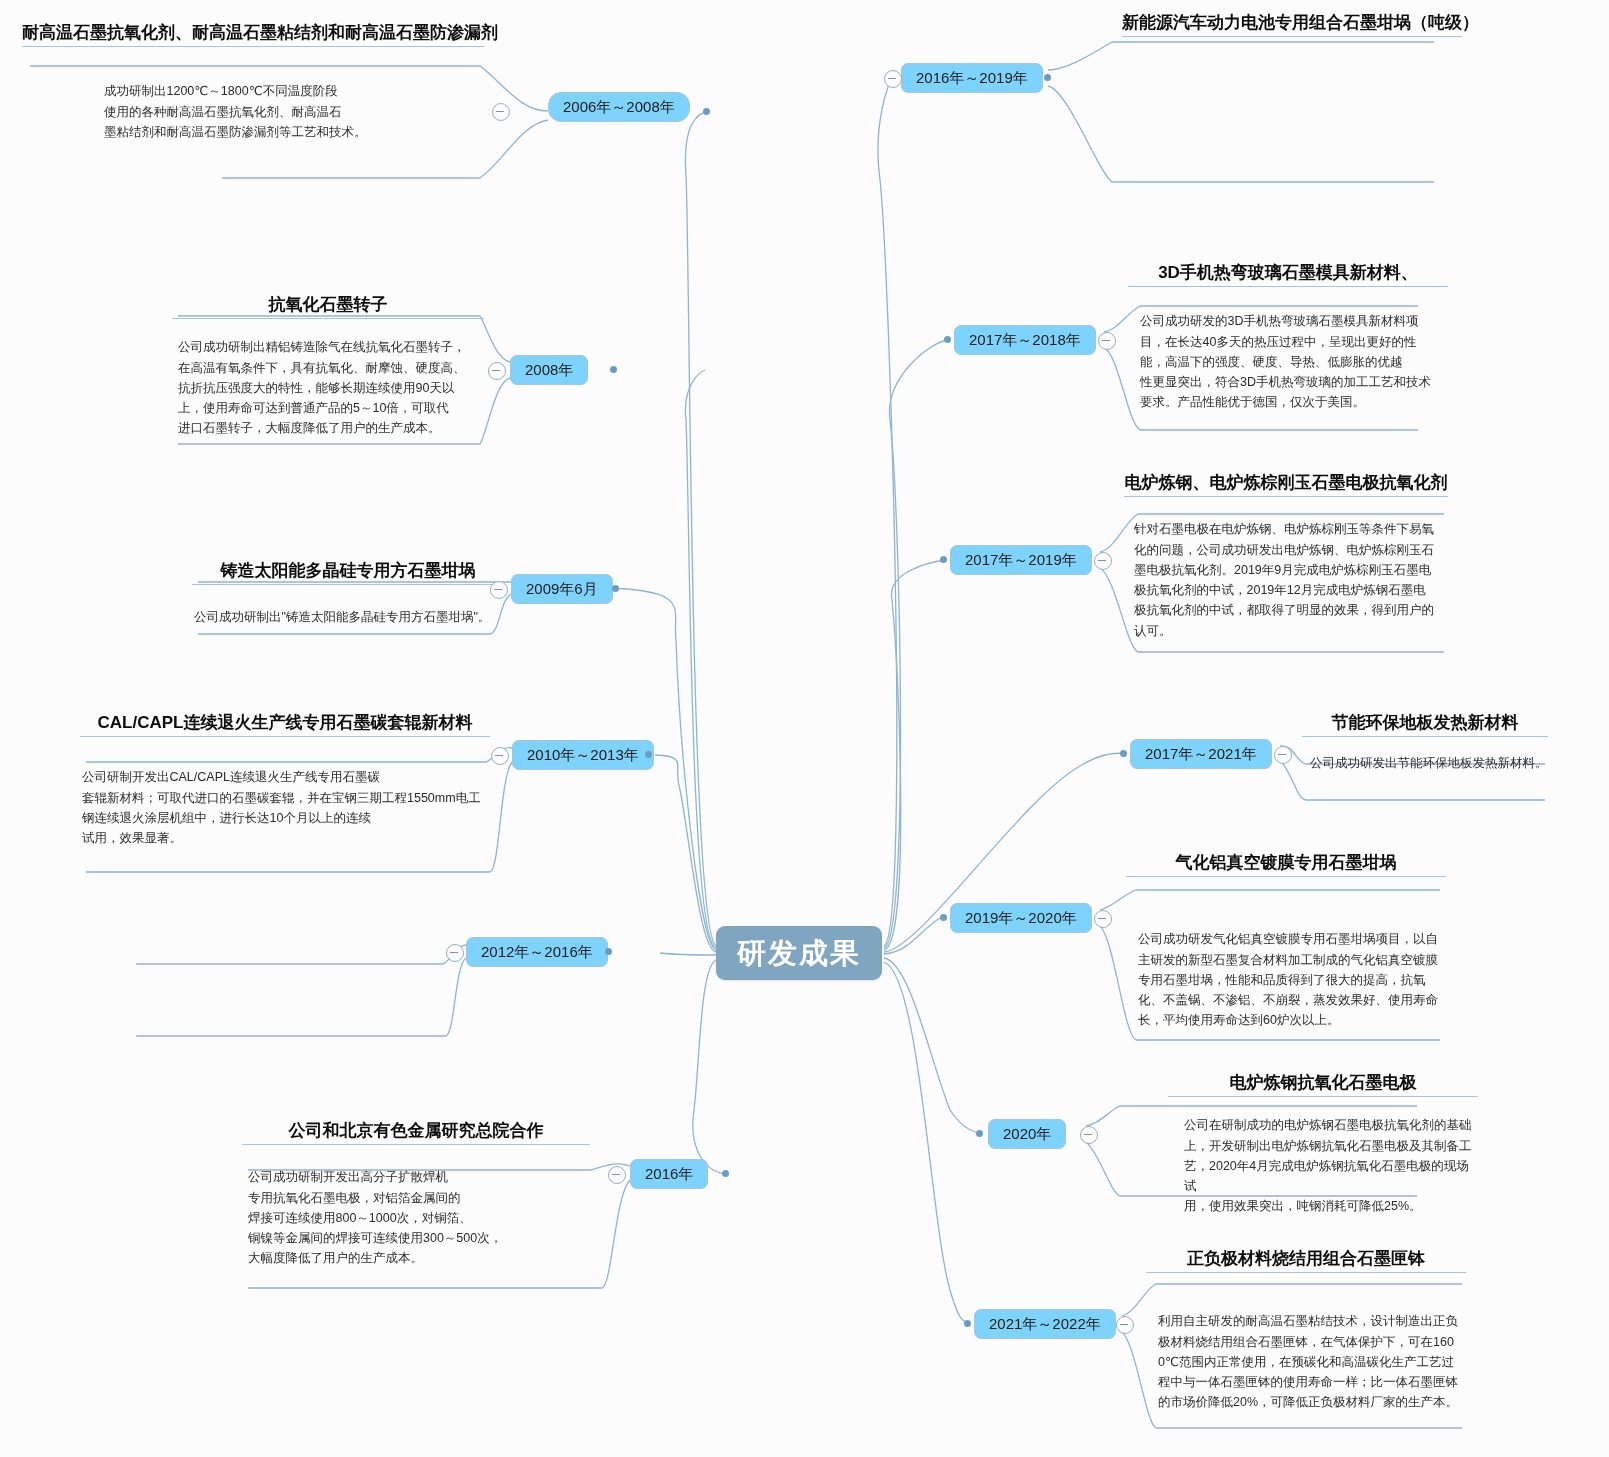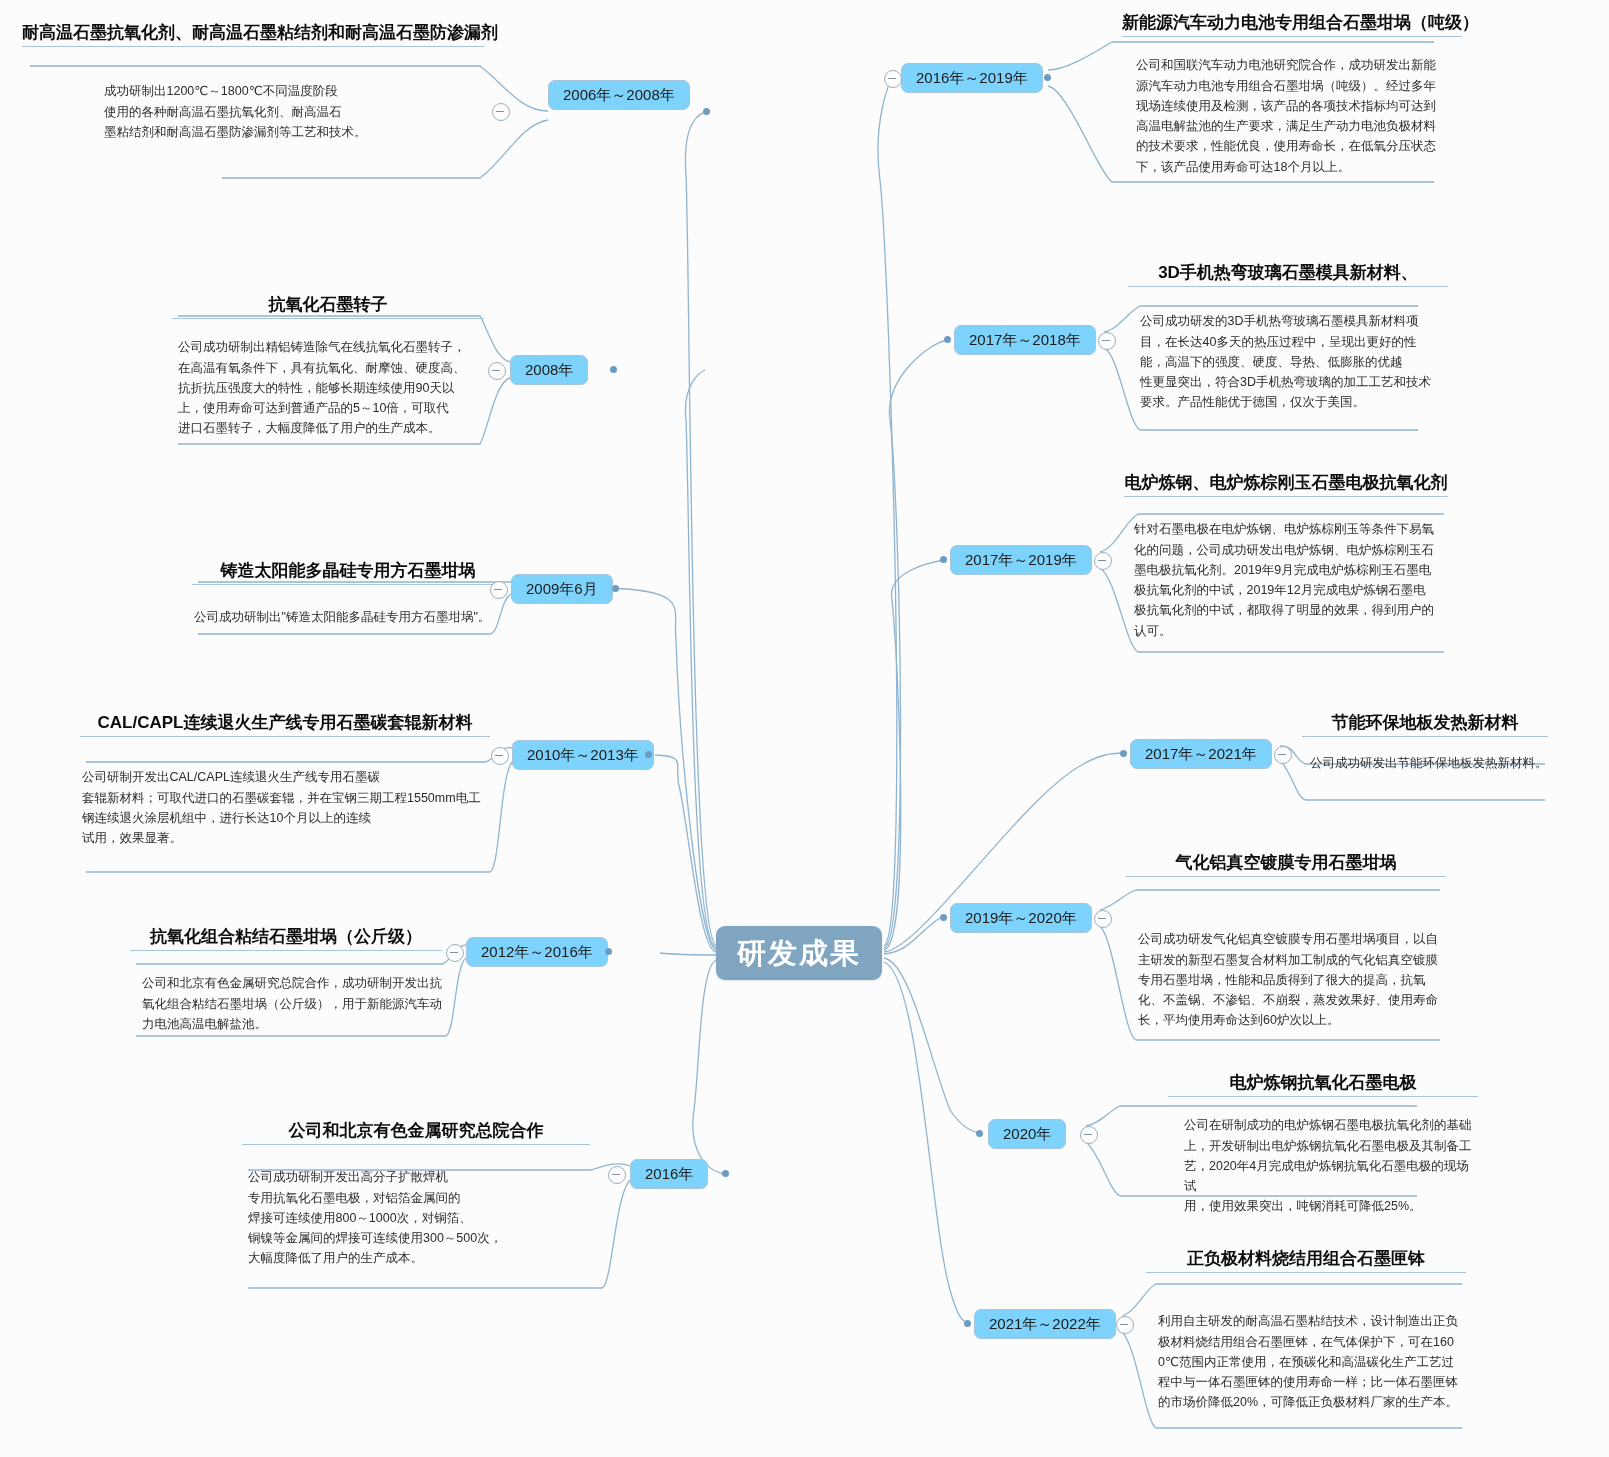"公司和国联汽车动力电池研究院合作，成功研发出新能" div.topic-body { html: <div>公司和国联汽车动力电池研究院合作，成功研发出新能 源汽车动力电池专用组合石墨坩埚（吨级）。经过多年 现场连续使用及检测，该产品的各项技术指标均可达到 高温电解盐池的生产要求，满足生产动力电池负极材料 的技术要求，性能优良，使用寿命长，在低氧分压状态 下，该产品使用寿命可达18个月以上。</div> -> none }
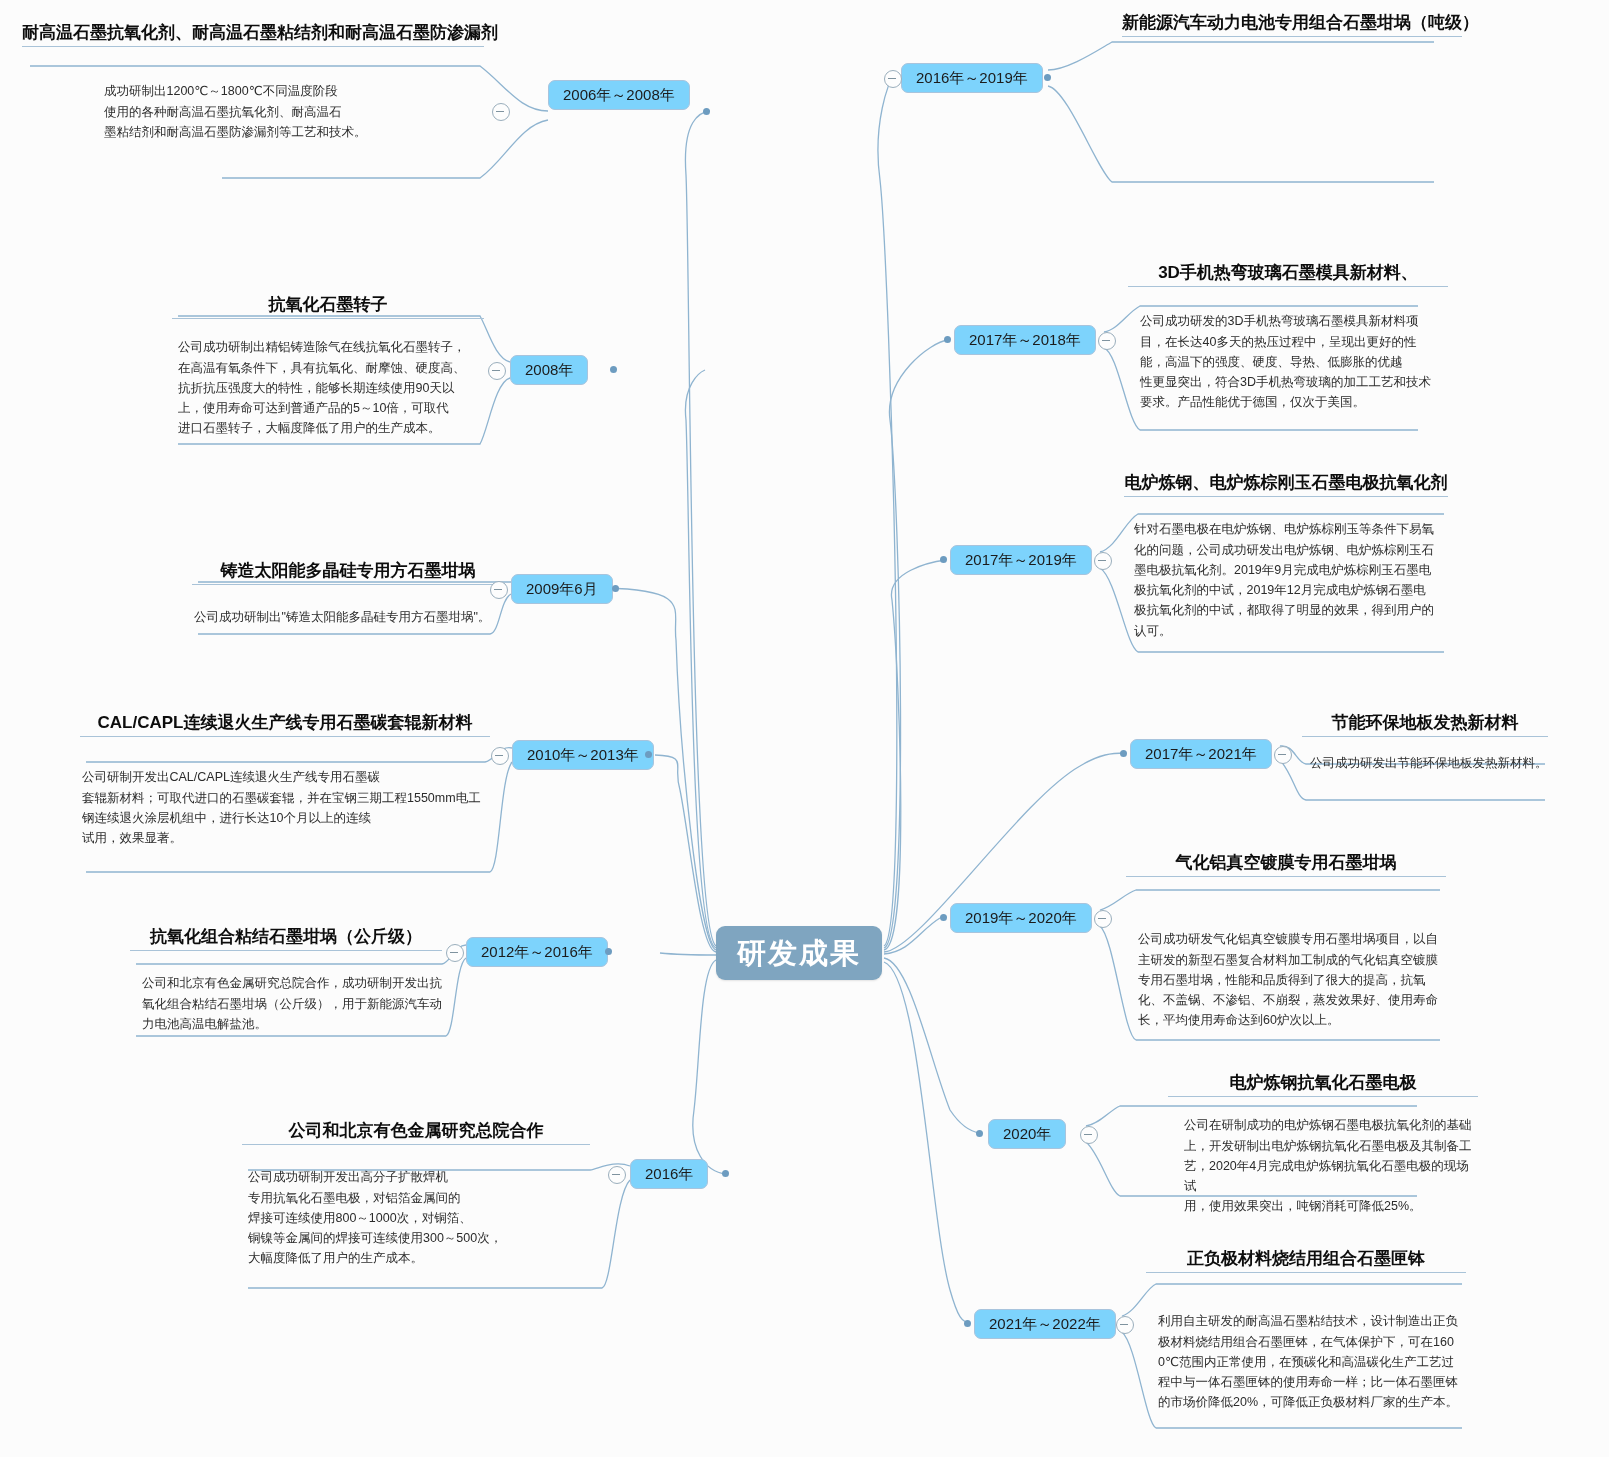"2006年～2008年" div.date-node { border-radius: none -> 13px; top: 80px -> 92px }
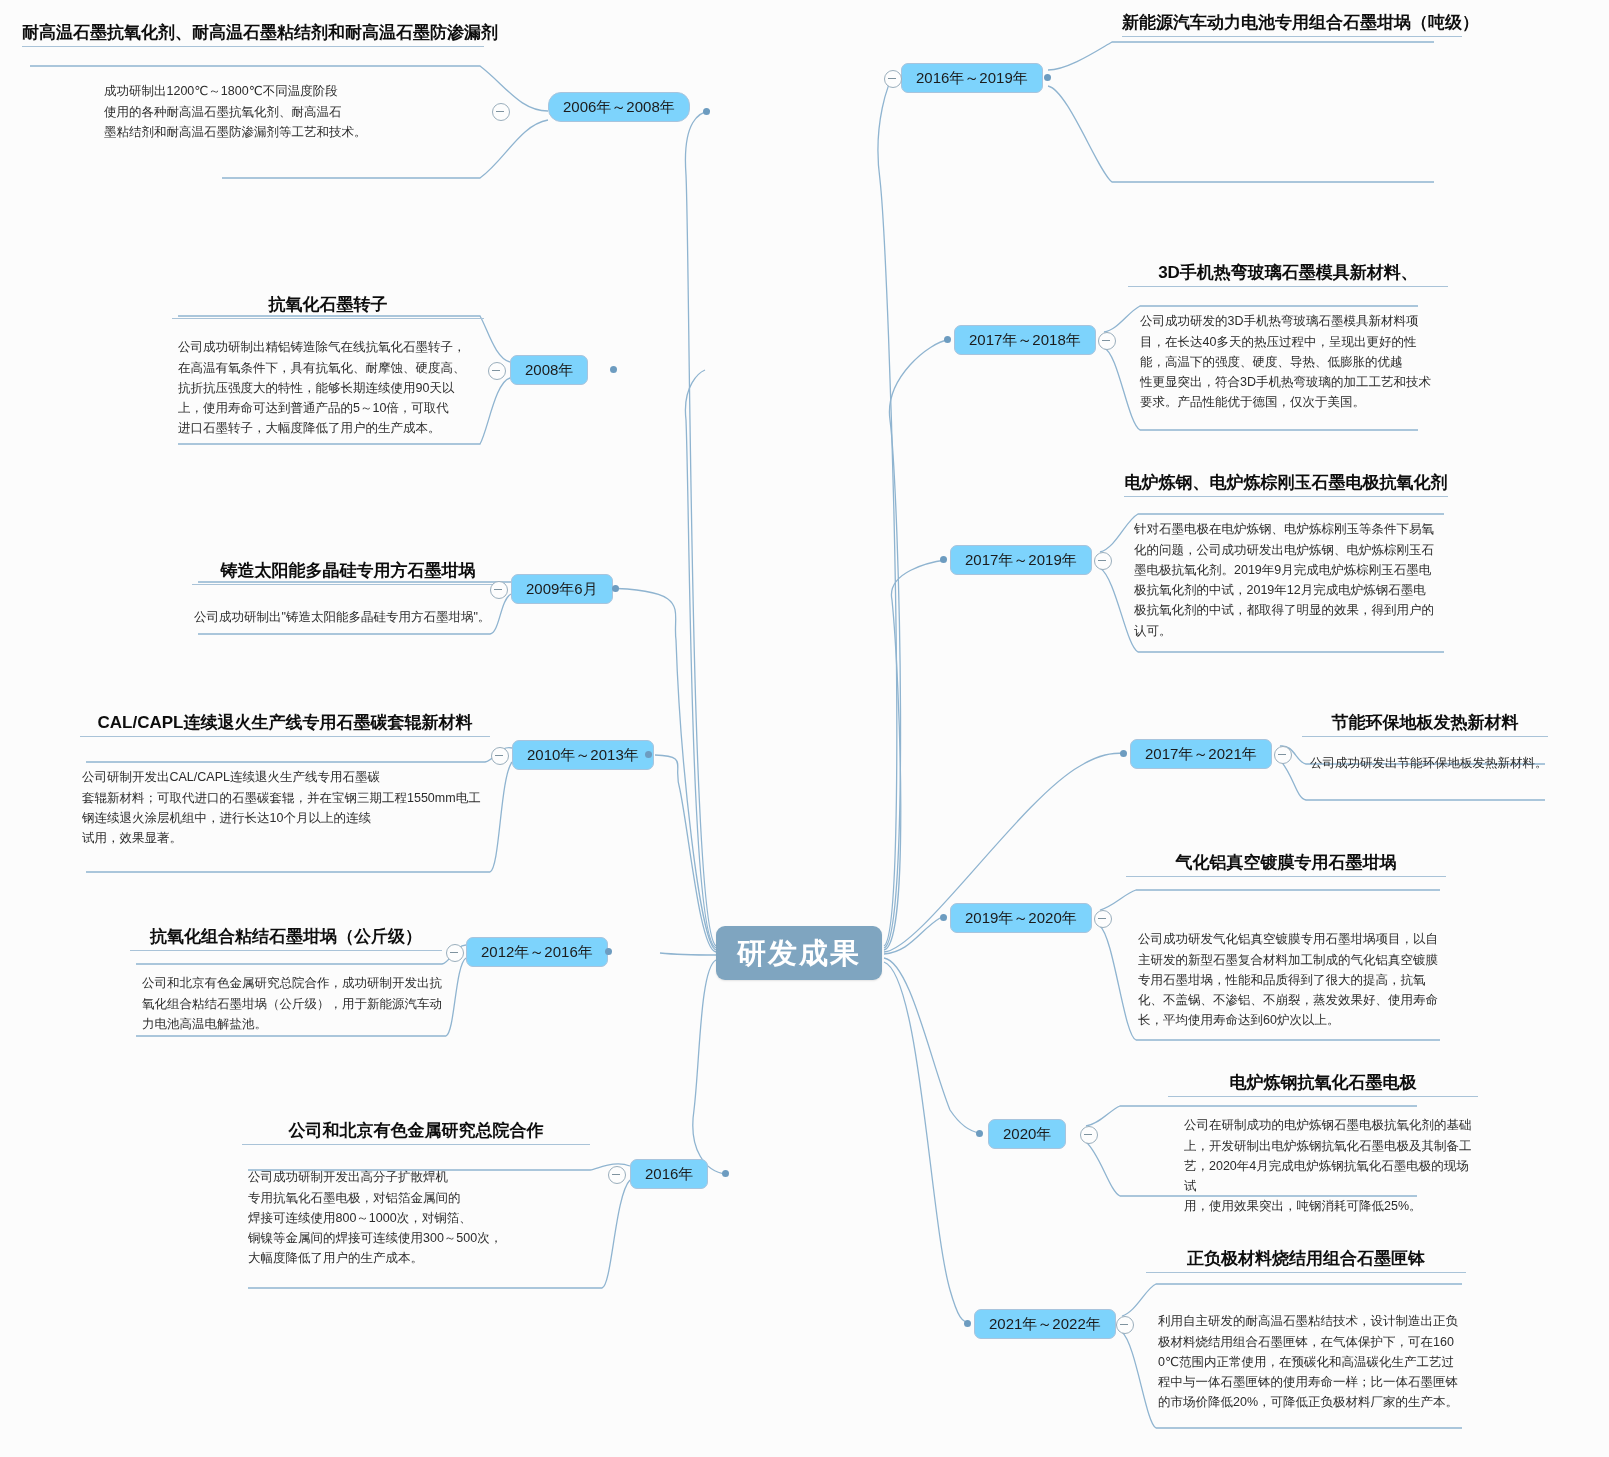"抗氧化组合粘结石墨坩埚（公斤级）" div.topic { html: <div> <div>抗氧化组合粘结石墨坩埚（公斤级）</div> <div></div> <div>公司和北京有色金属研究总院合作，成功研制开发出抗 氧化组合粘结石墨坩埚（公斤级），用于新能源汽车动 力电池高温电解盐池。</div> </div> -> none }
